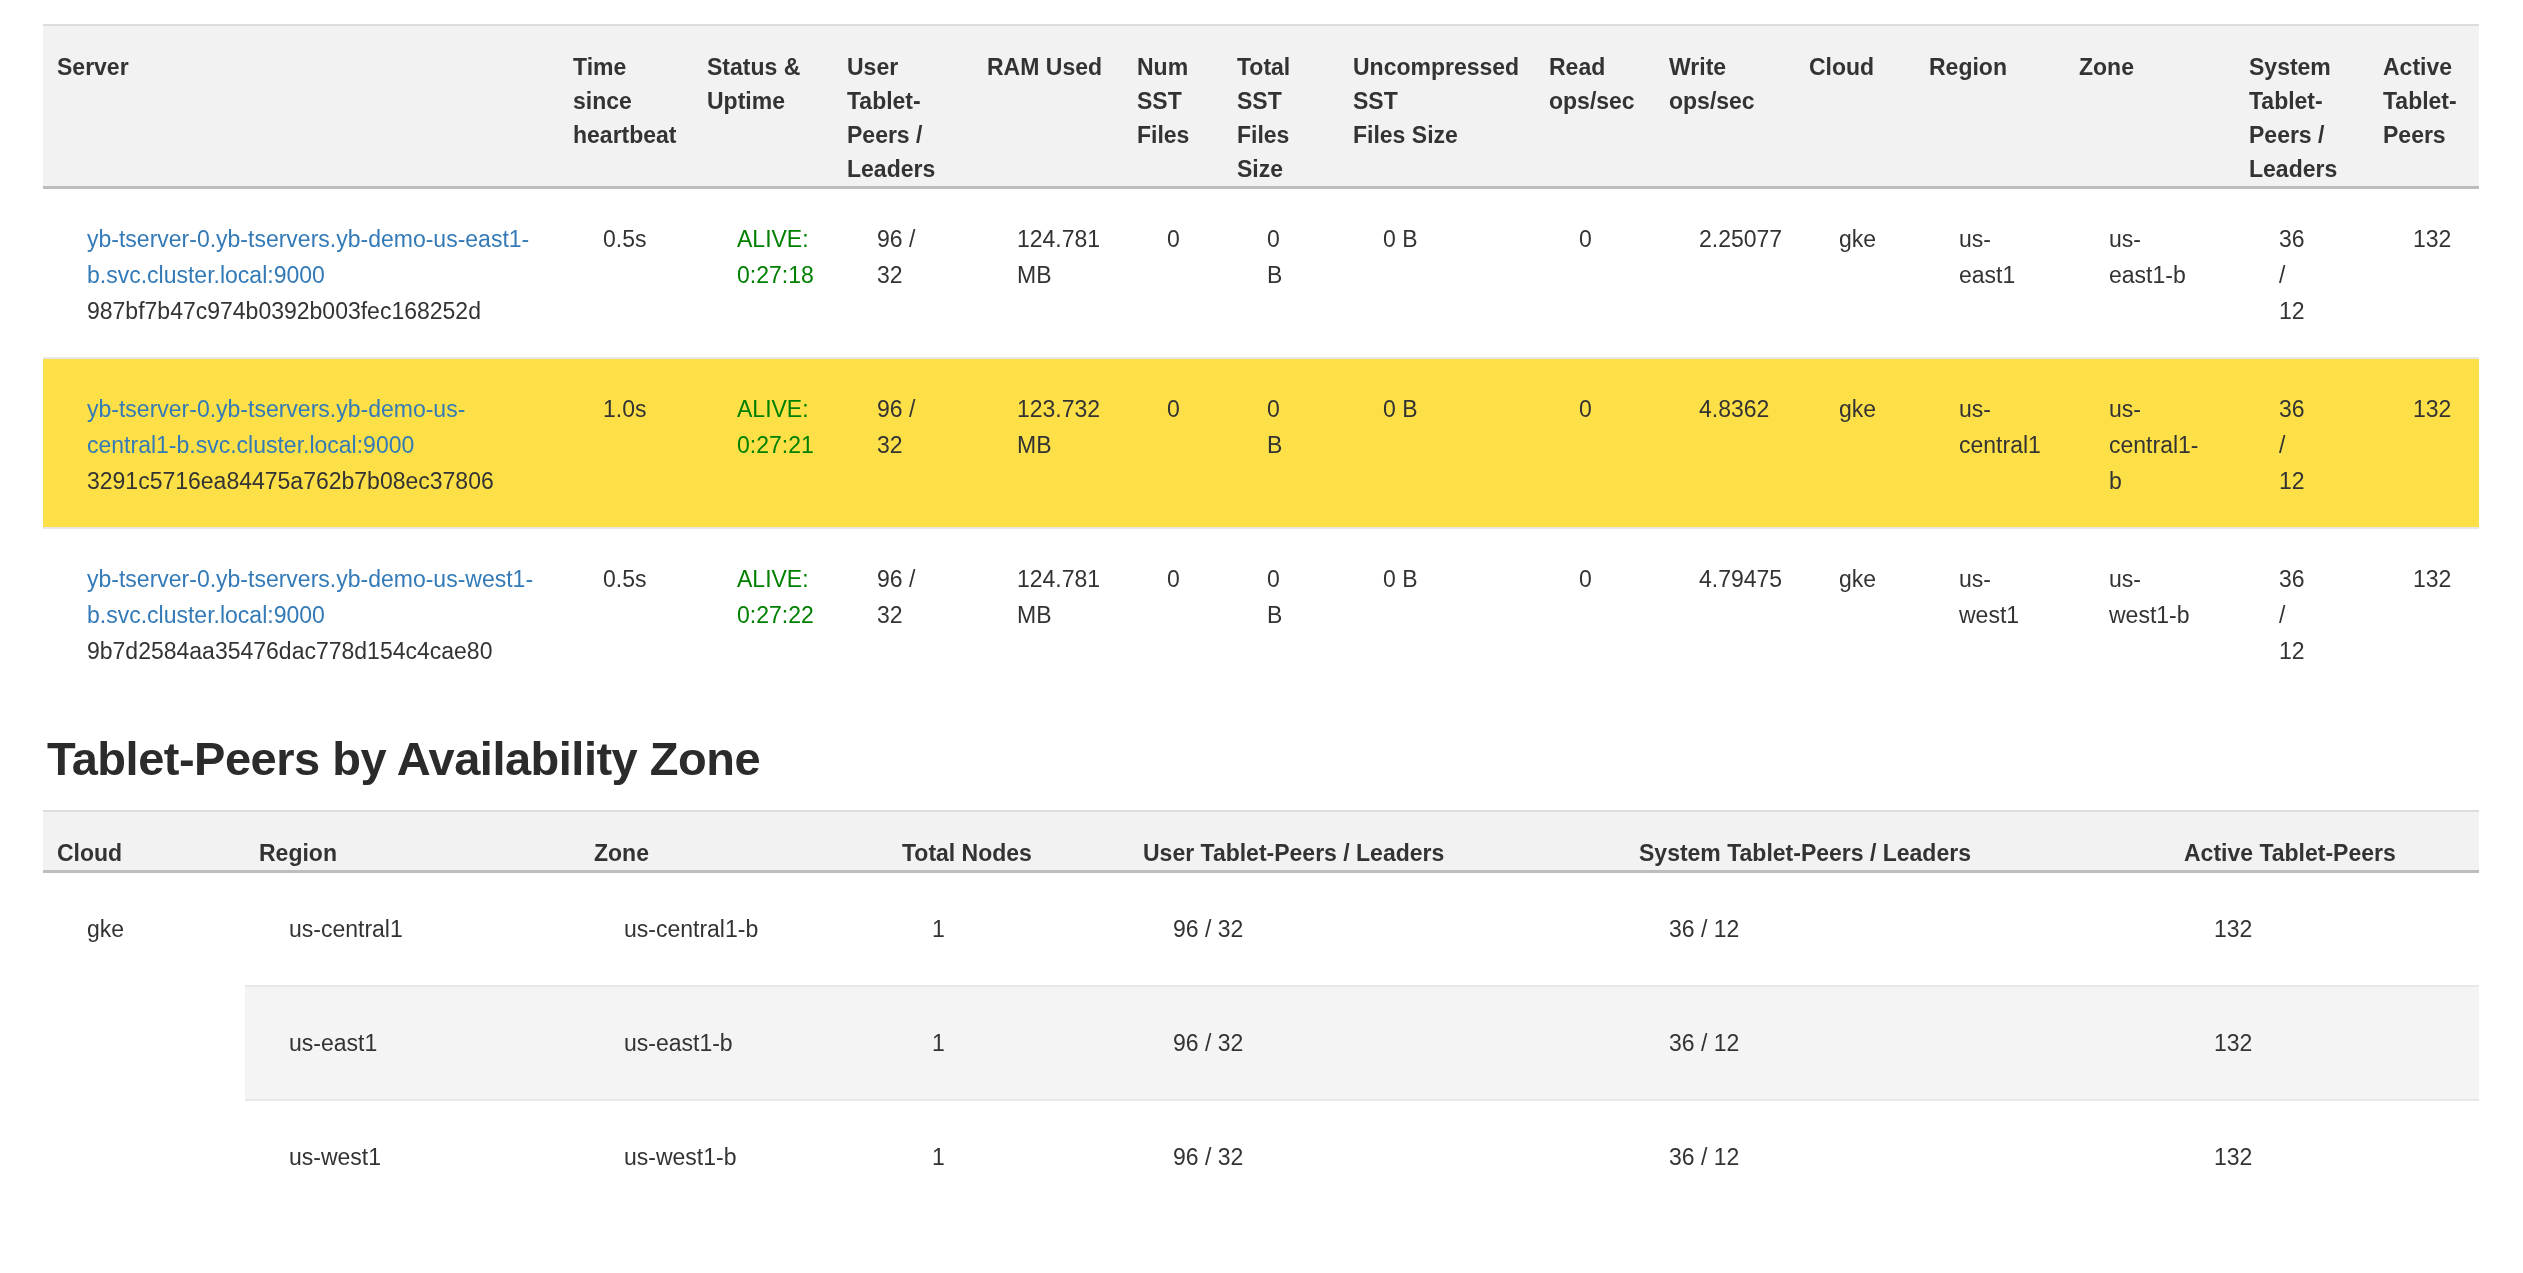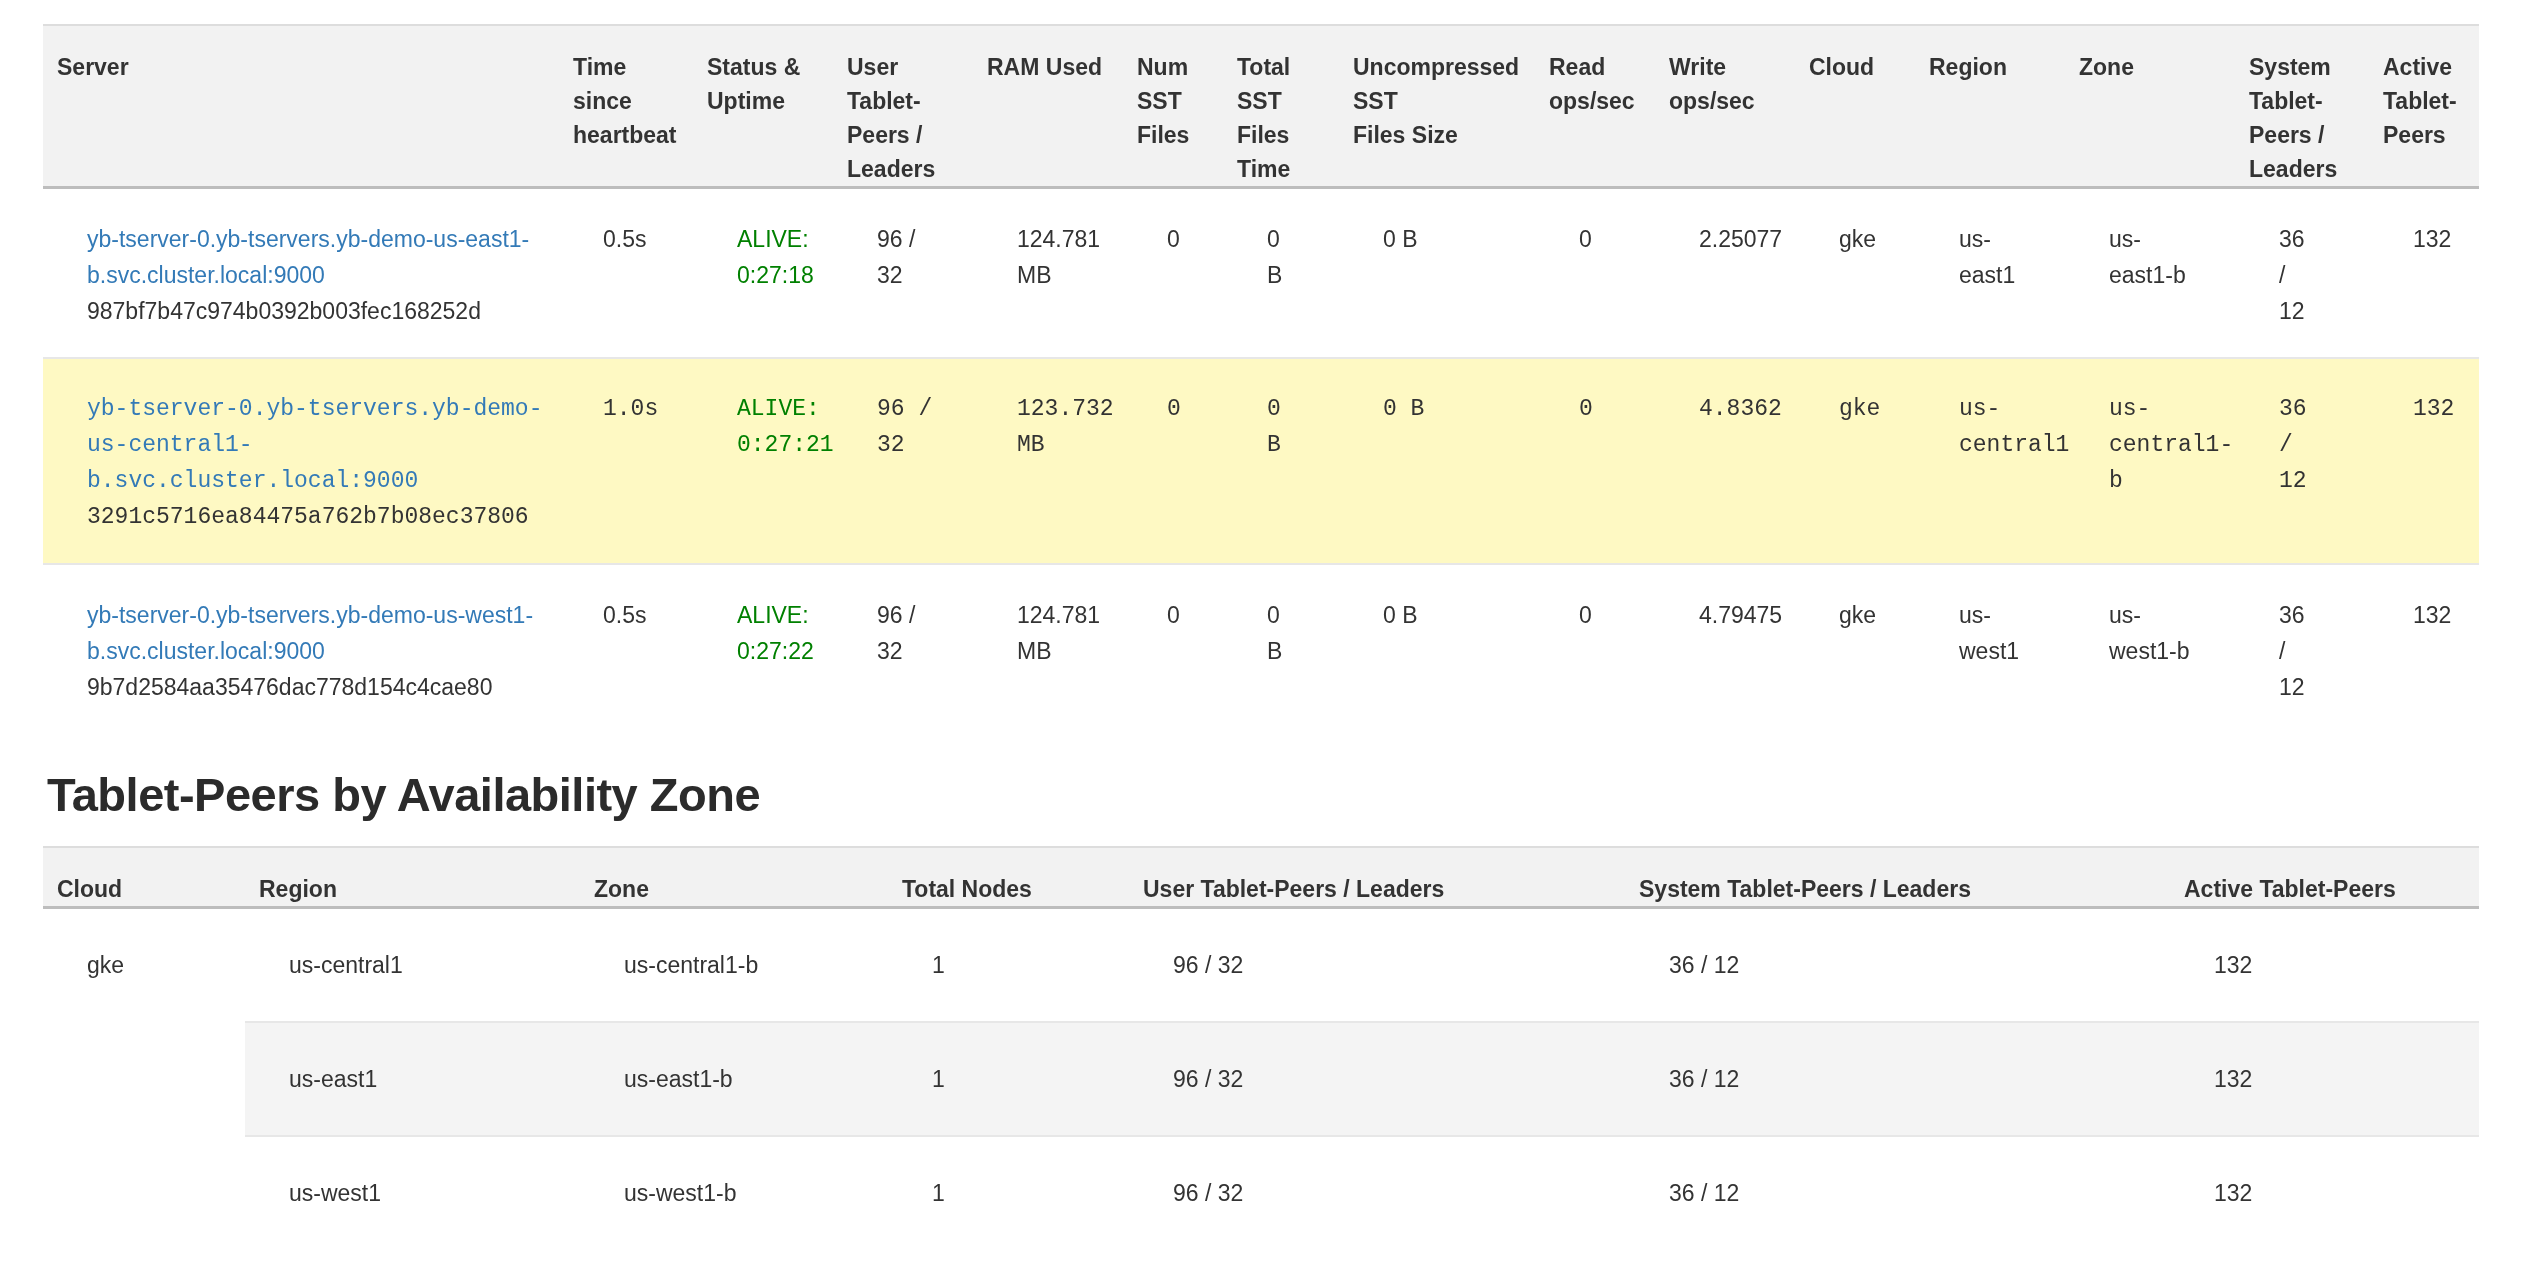"Total SST Files Time" th { text: Time -> Size }
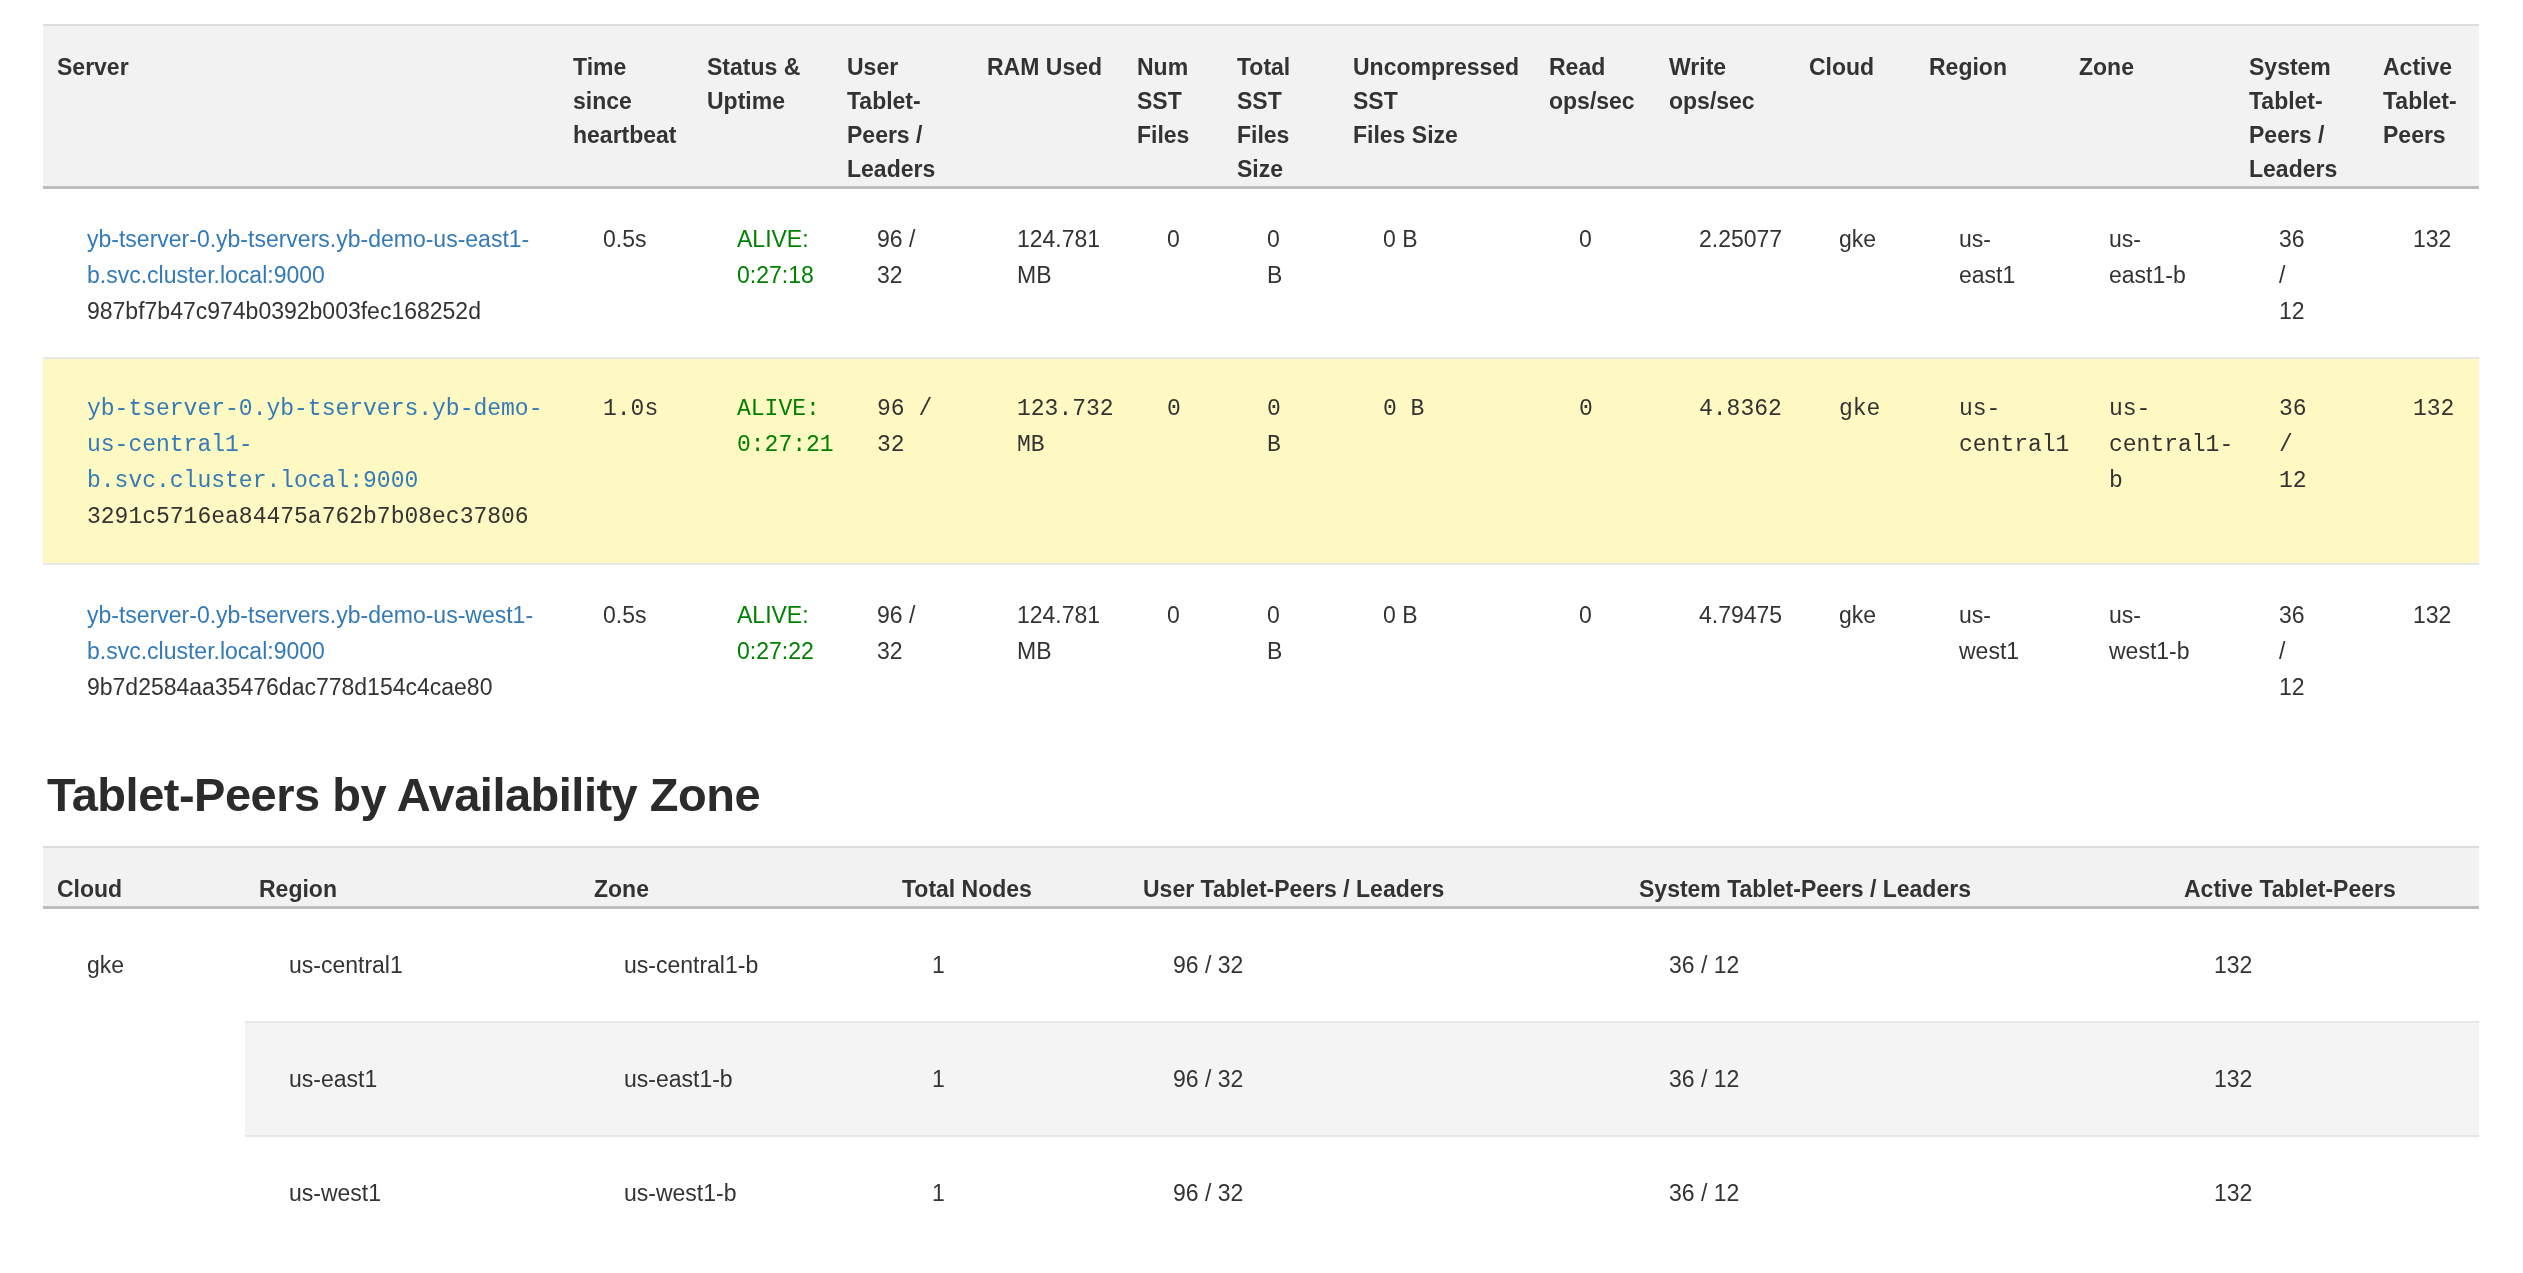"yb-tserver-0.yb-tservers.yb-demo-us-cent" .t1 tbody tr.striped td { background: #fef9c3 -> #fde047; font-family: Liberation Mono, monospace -> none }
